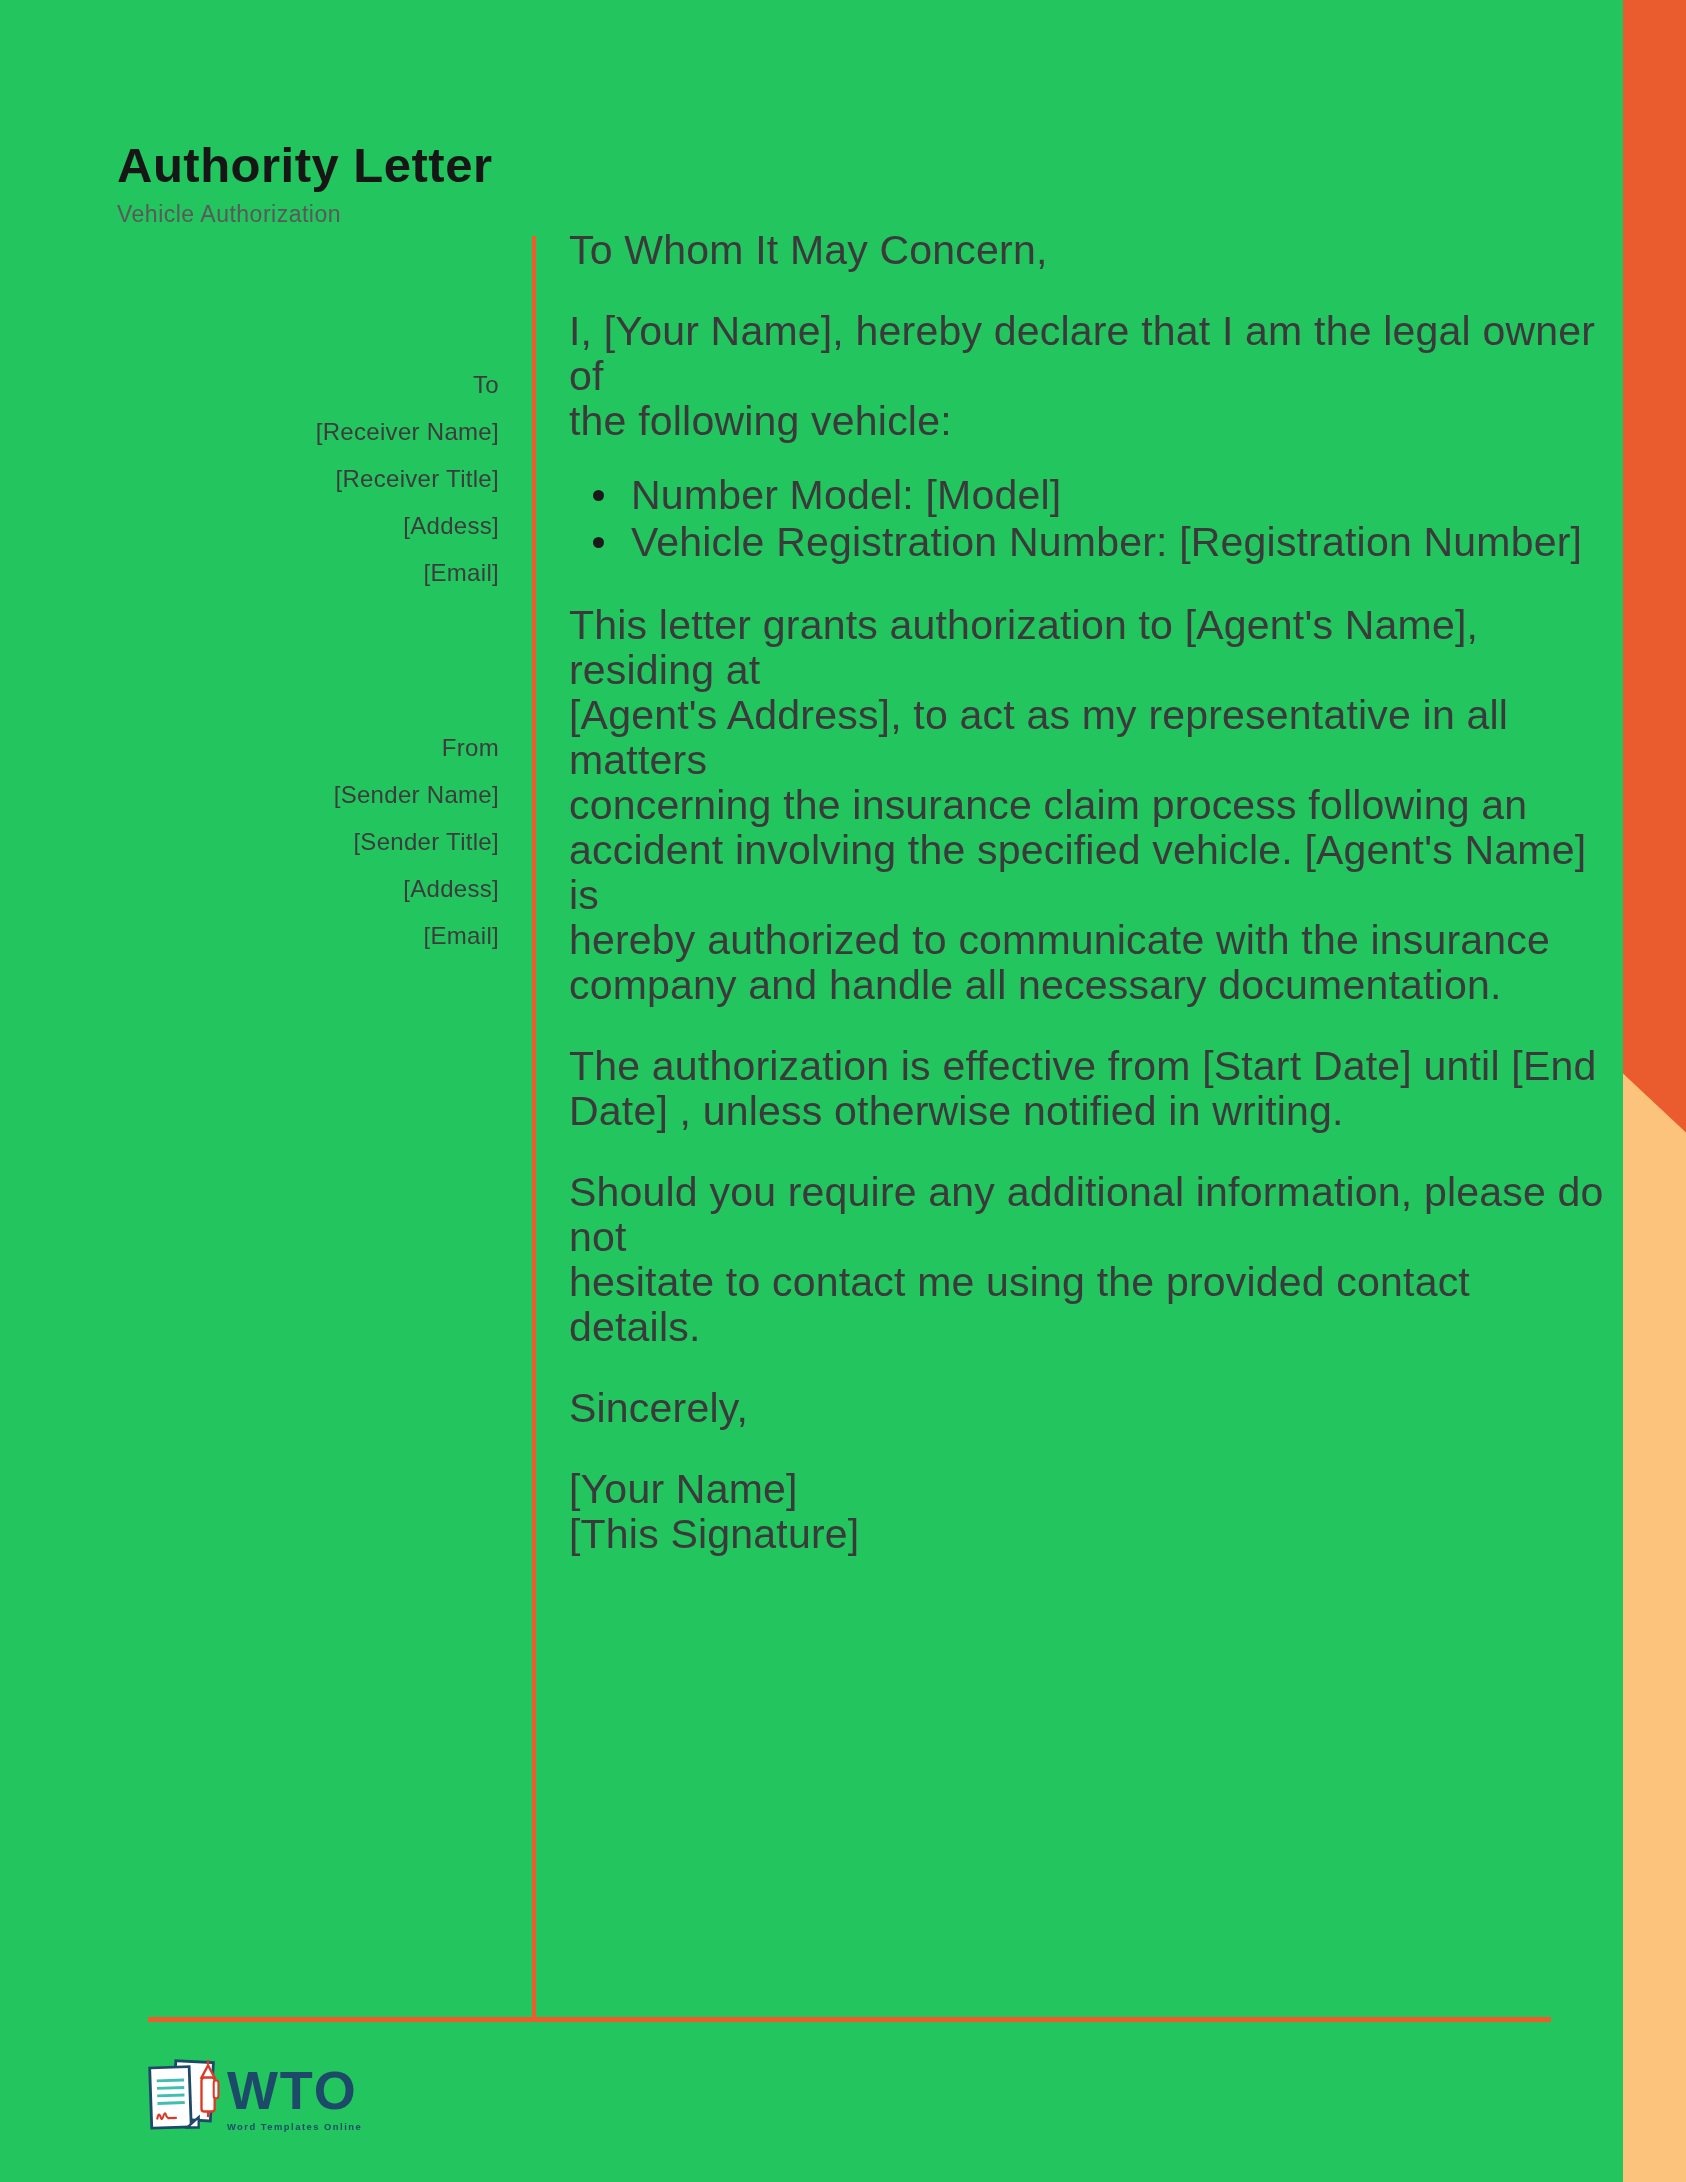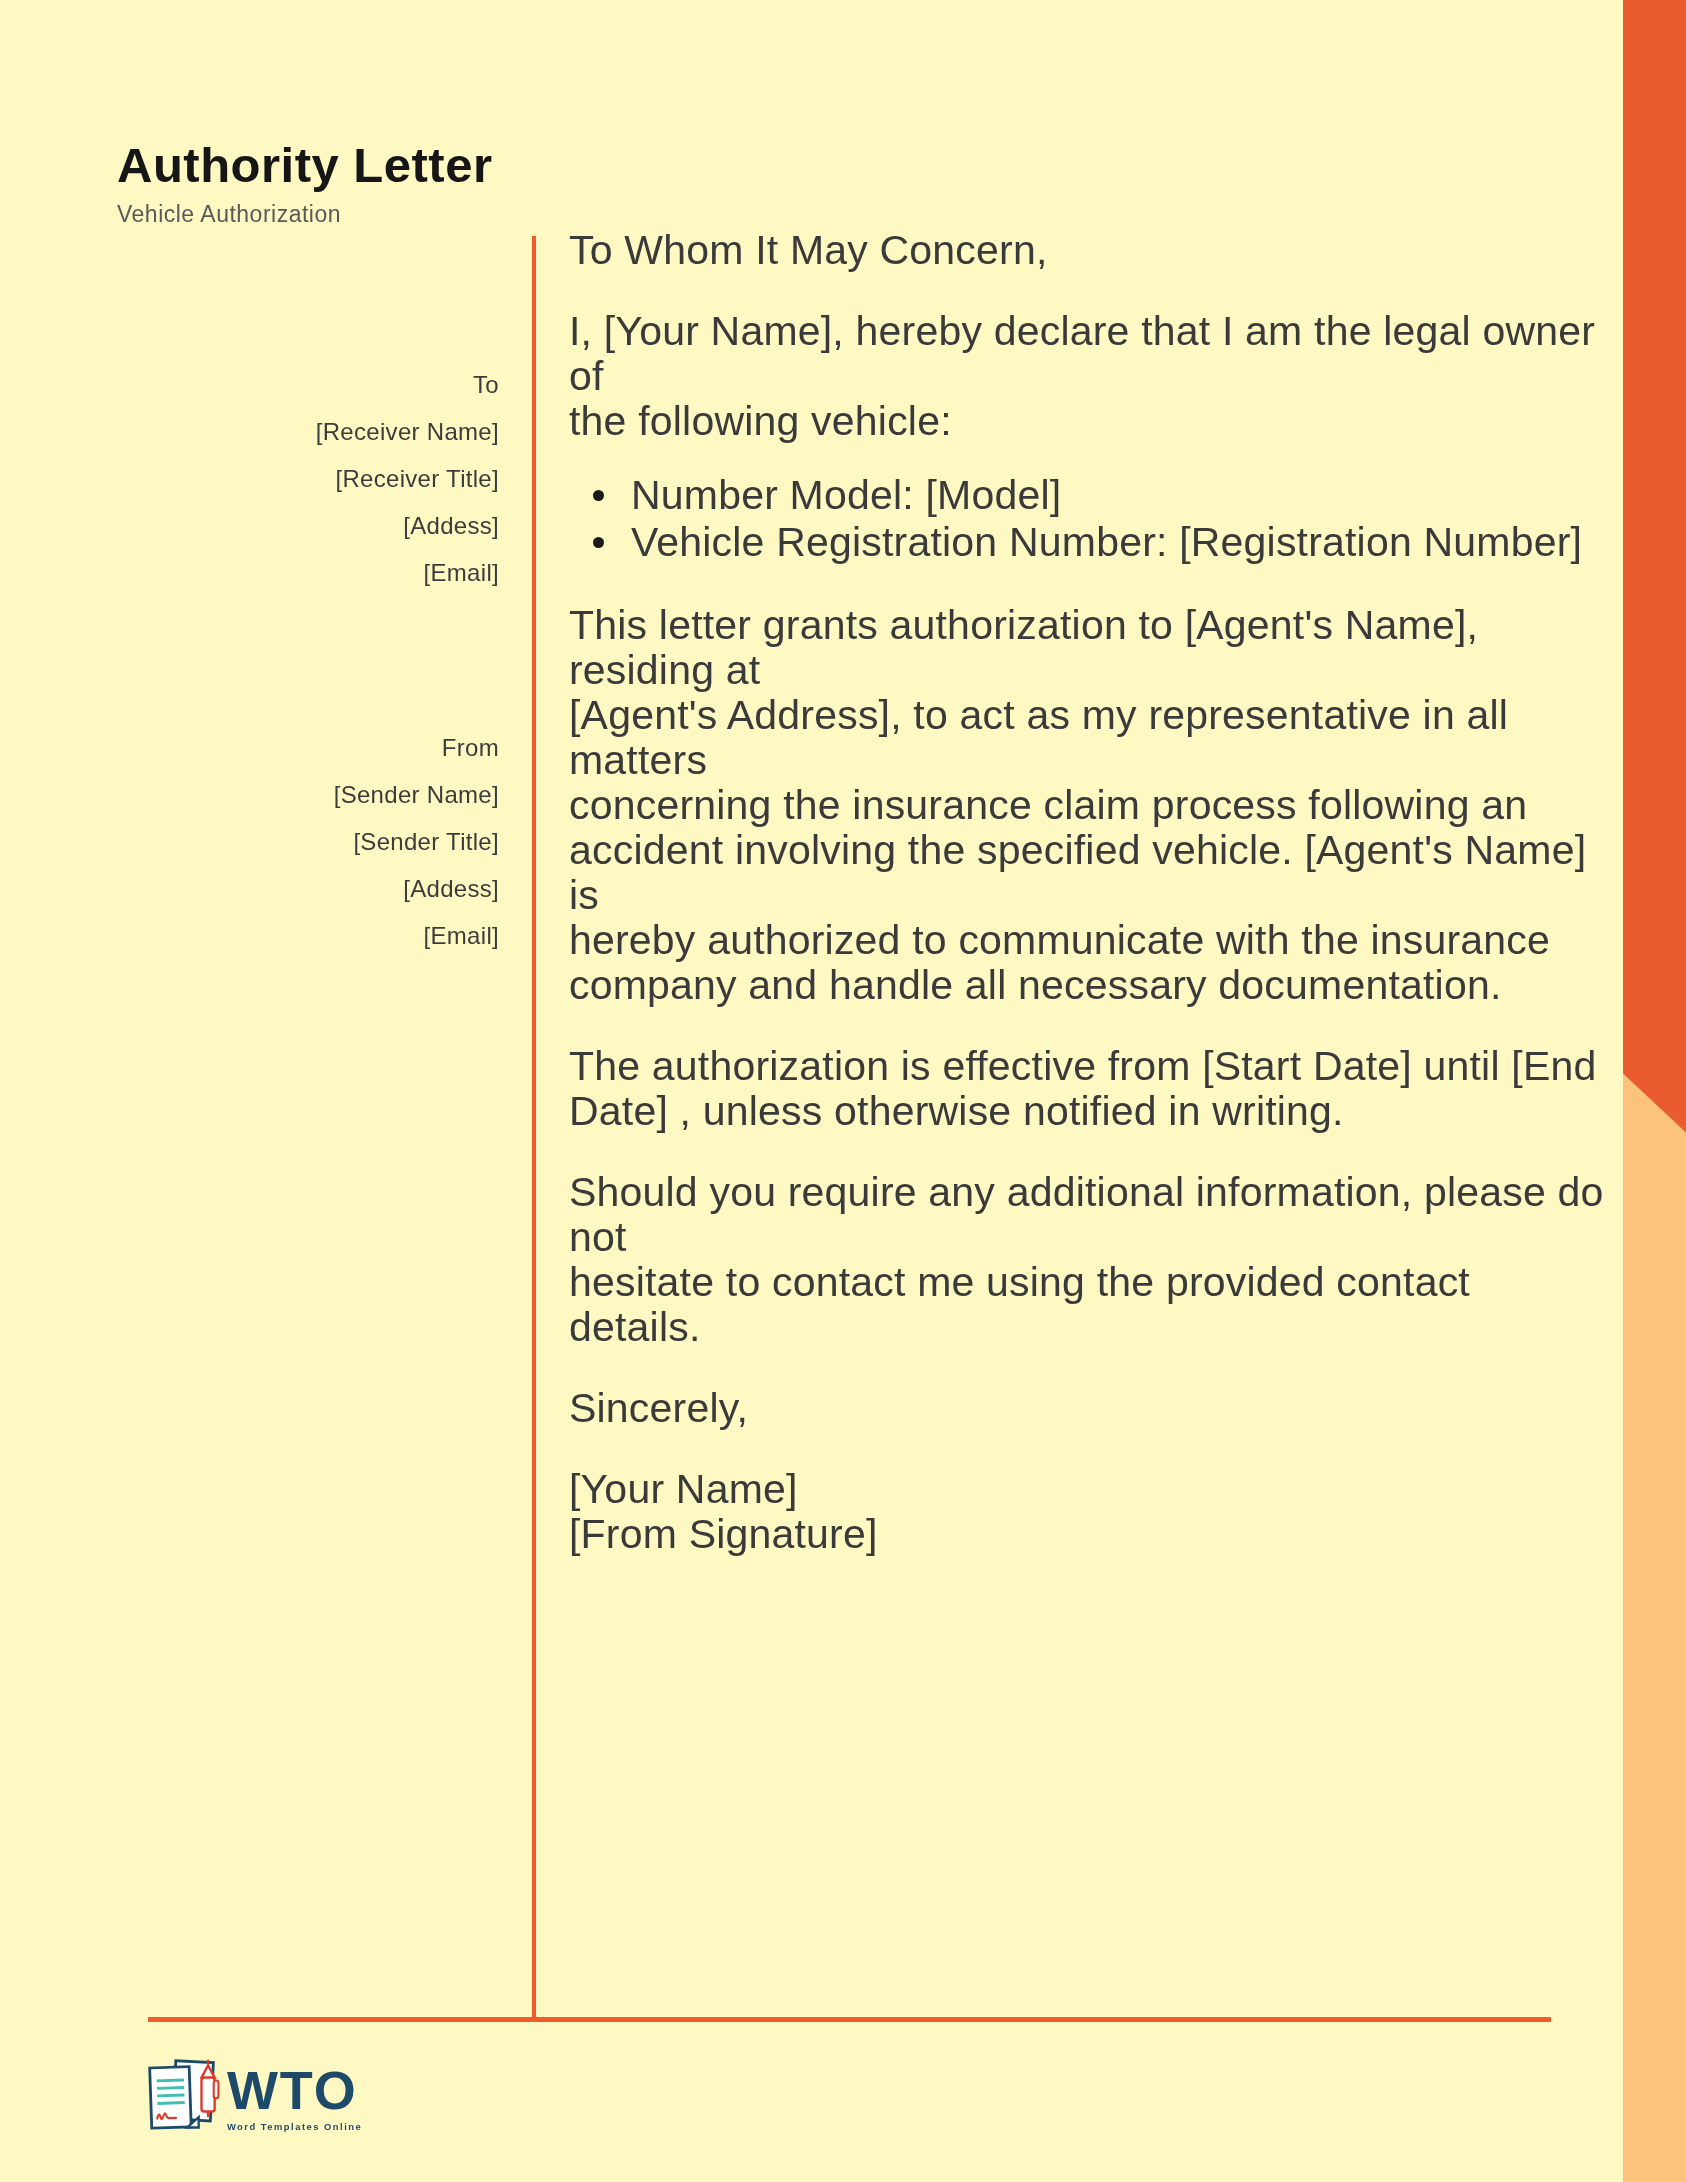"Authority Letter" .page { background: #fef9c3 -> #22c55e }
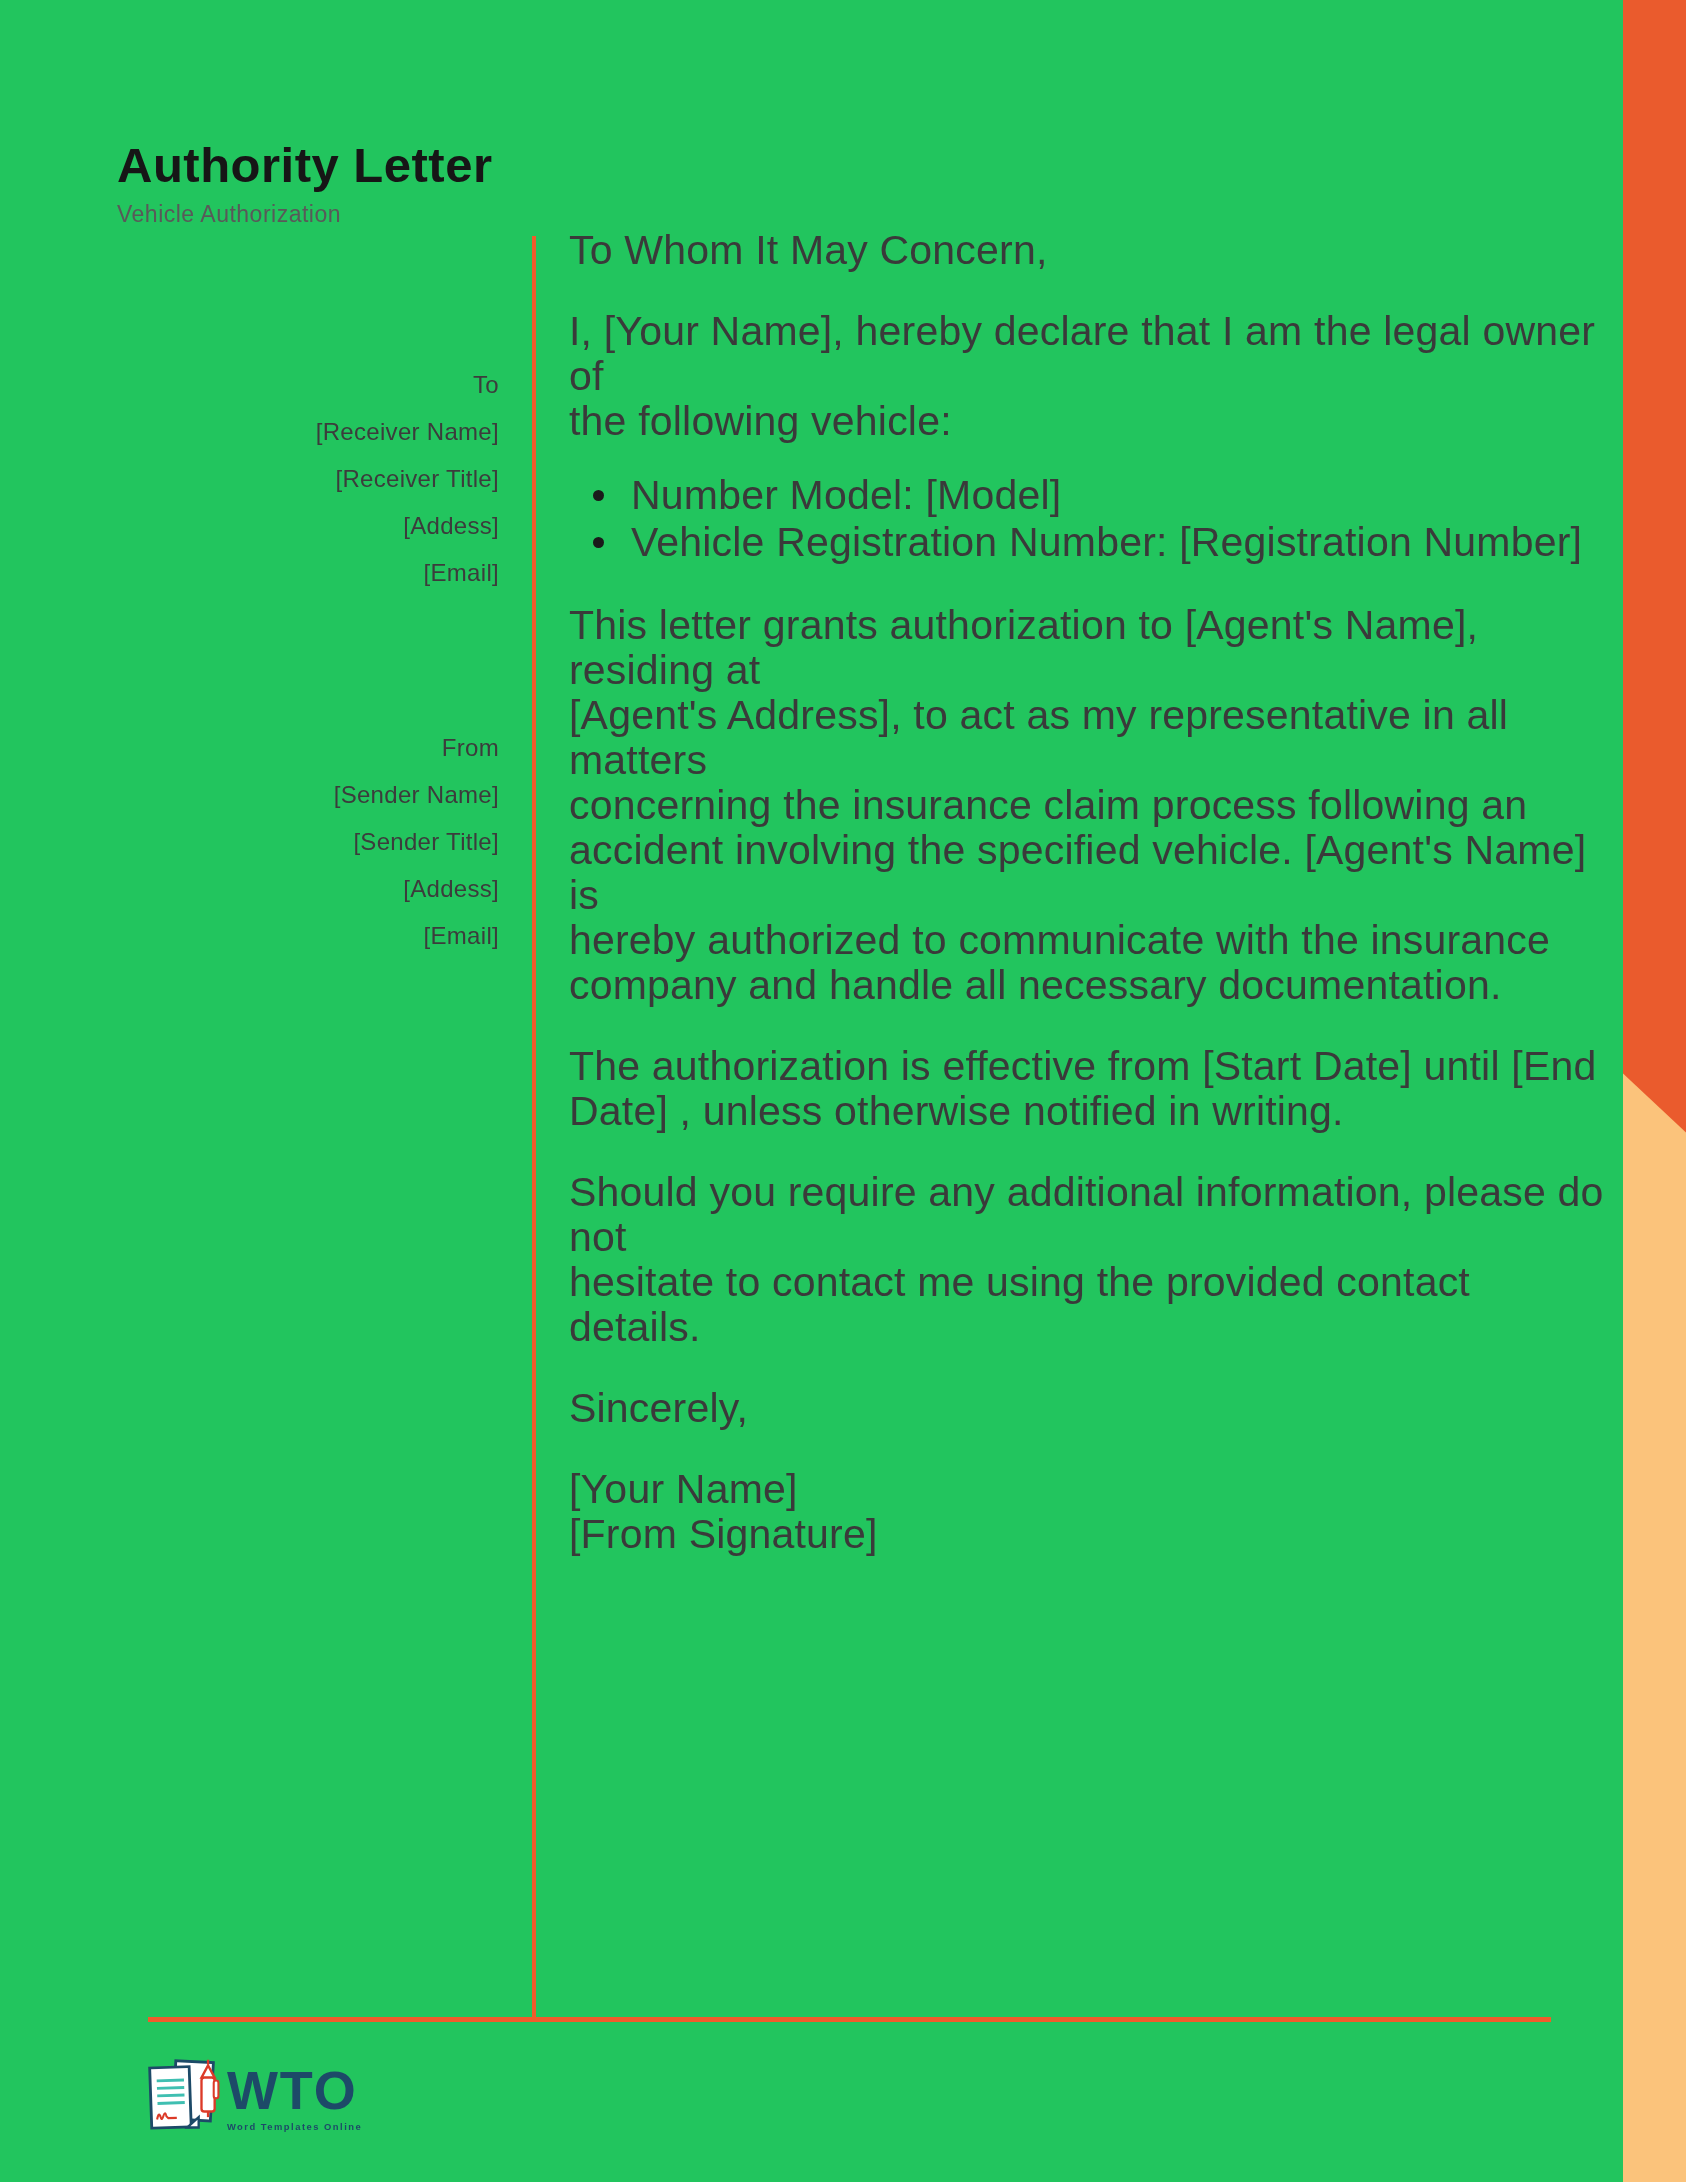"[Your Name]" p.para { text: From -> This }
